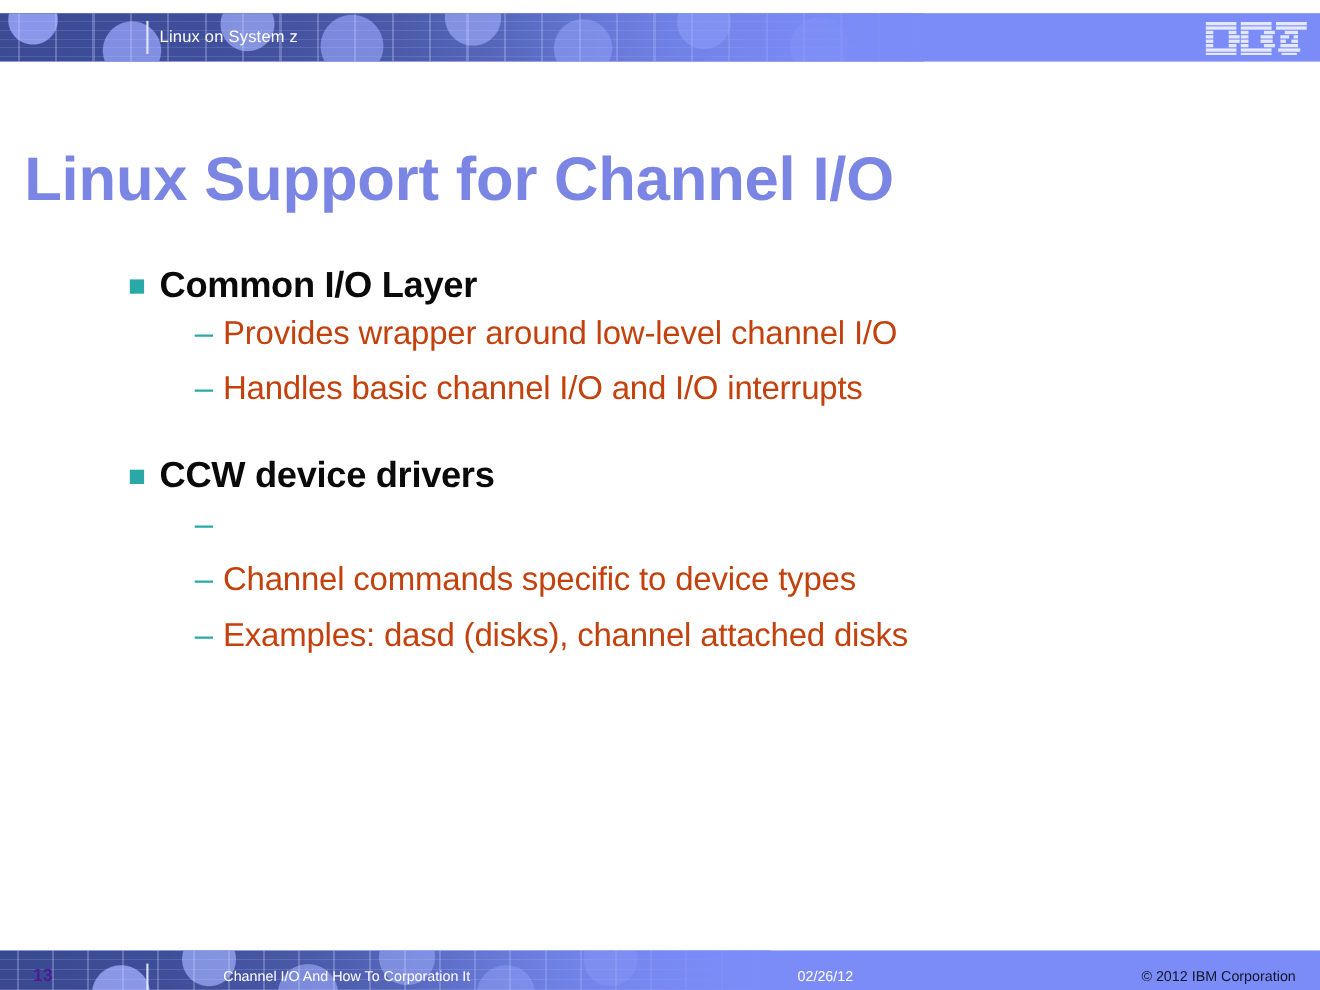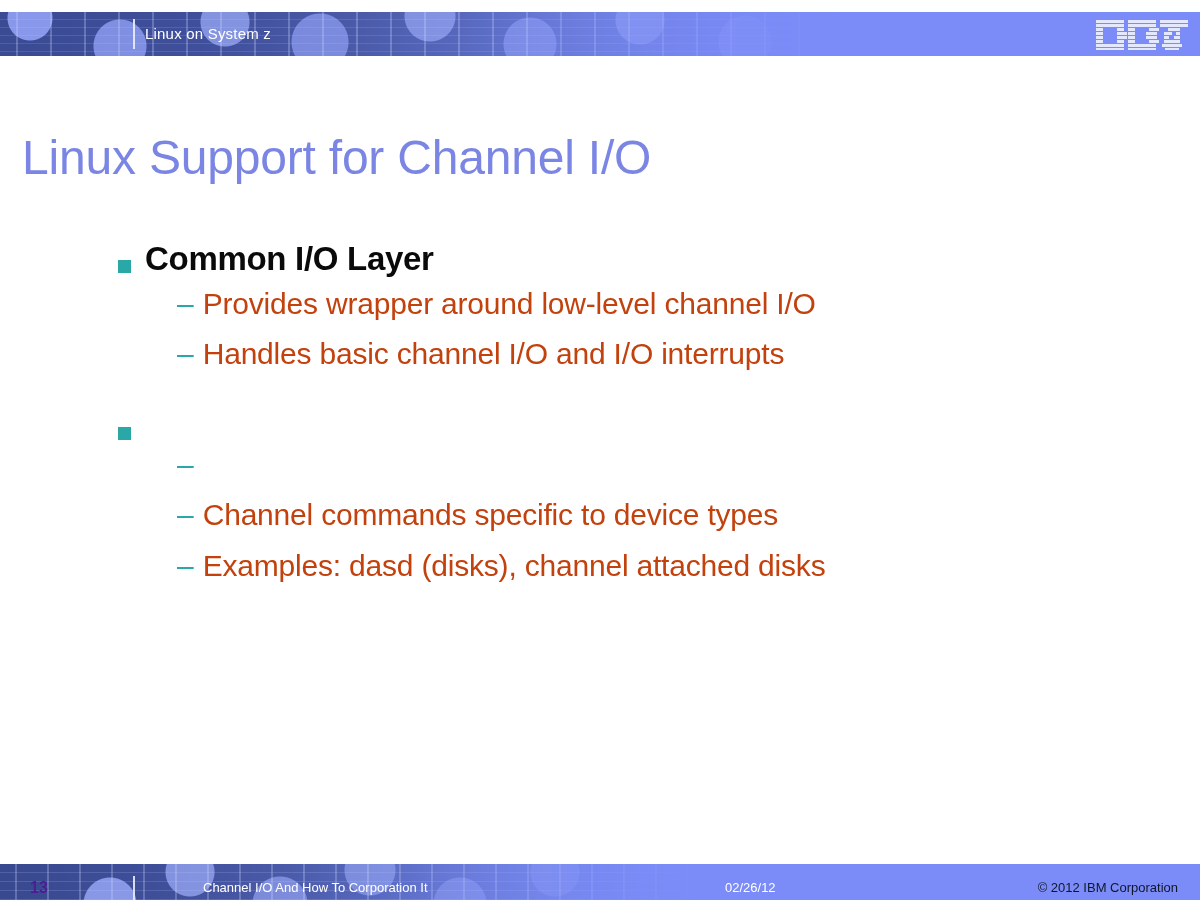"Linux Support for Channel I/O" .slide-title { font-size: 48px -> 56px; font-weight: normal -> bold }
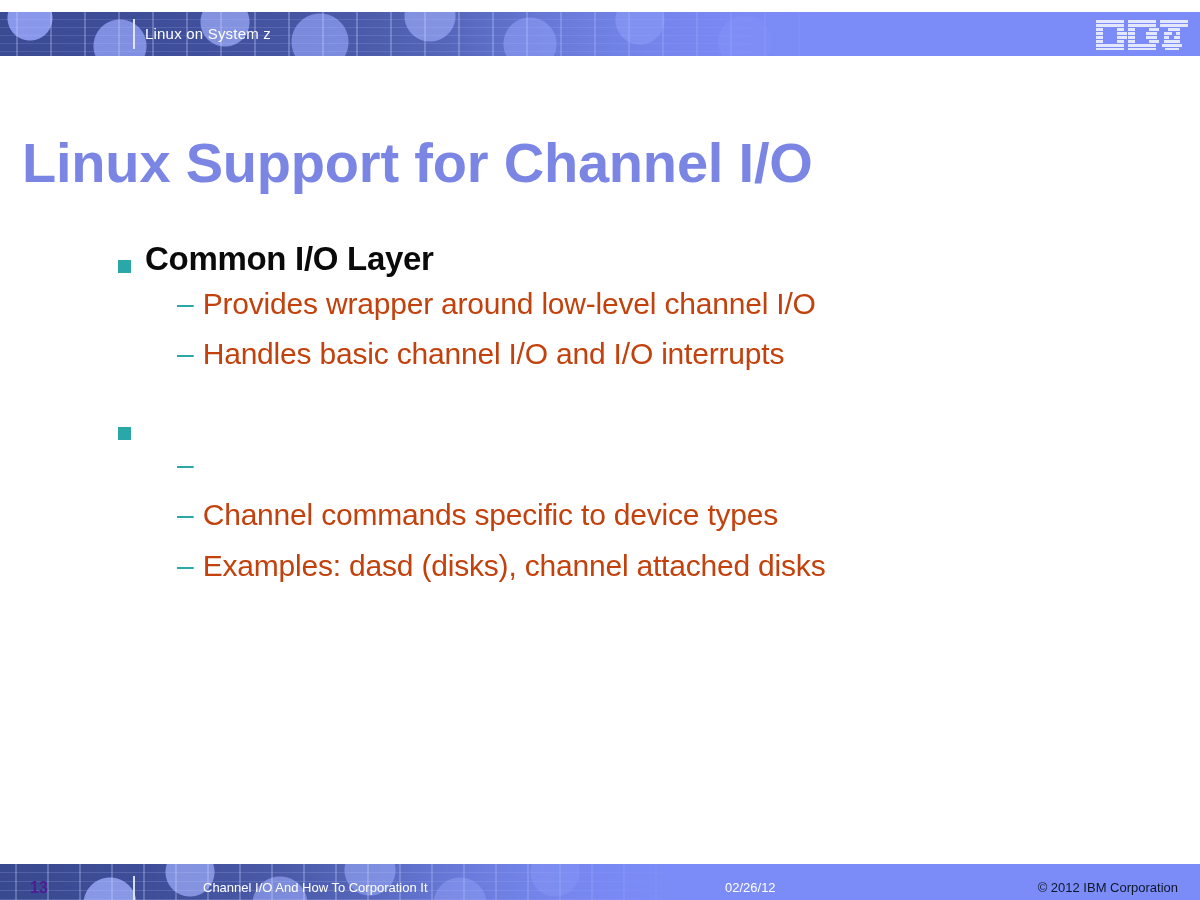"Common I/O Layer" .l1-item { align-items: center -> flex-start }
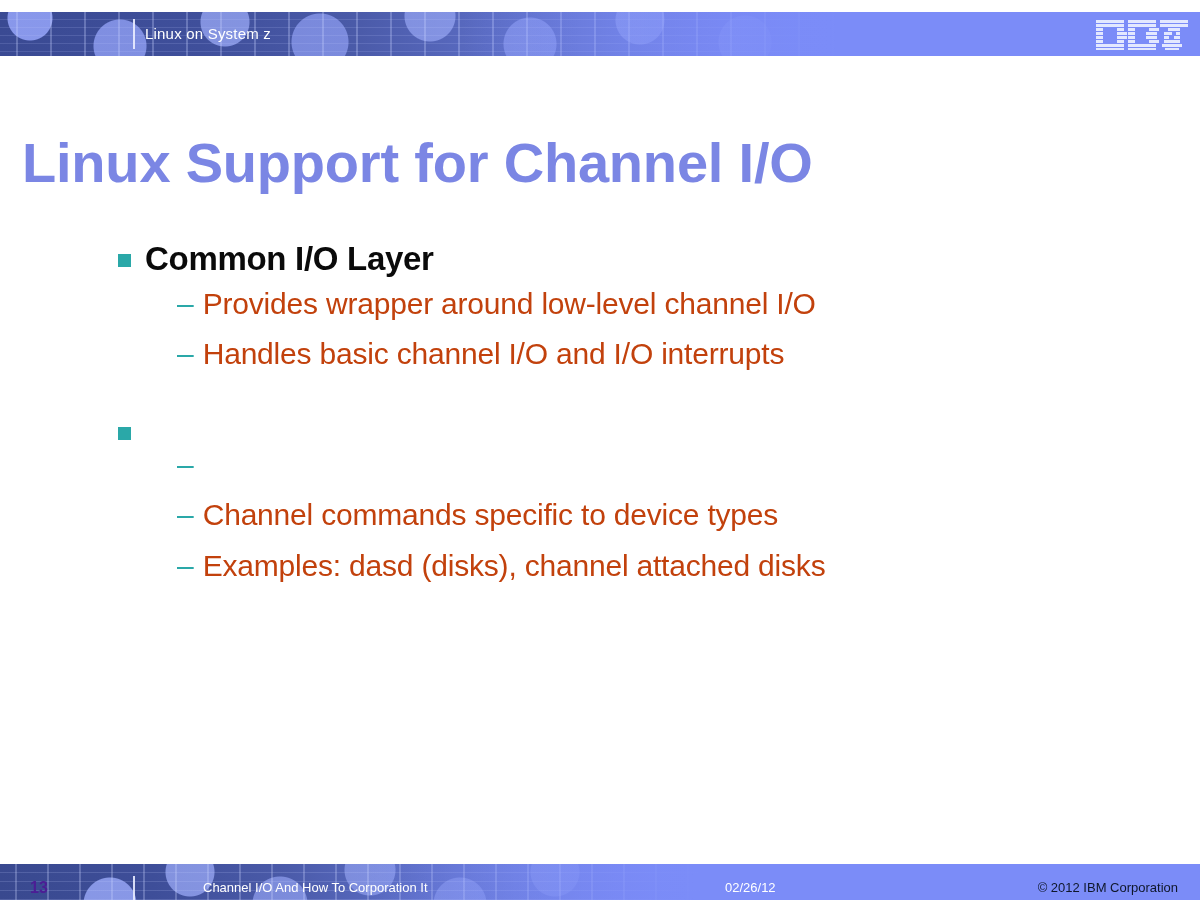"CCW device drivers" span.l1-text { html: none -> <span>CCW device drivers</span> }
